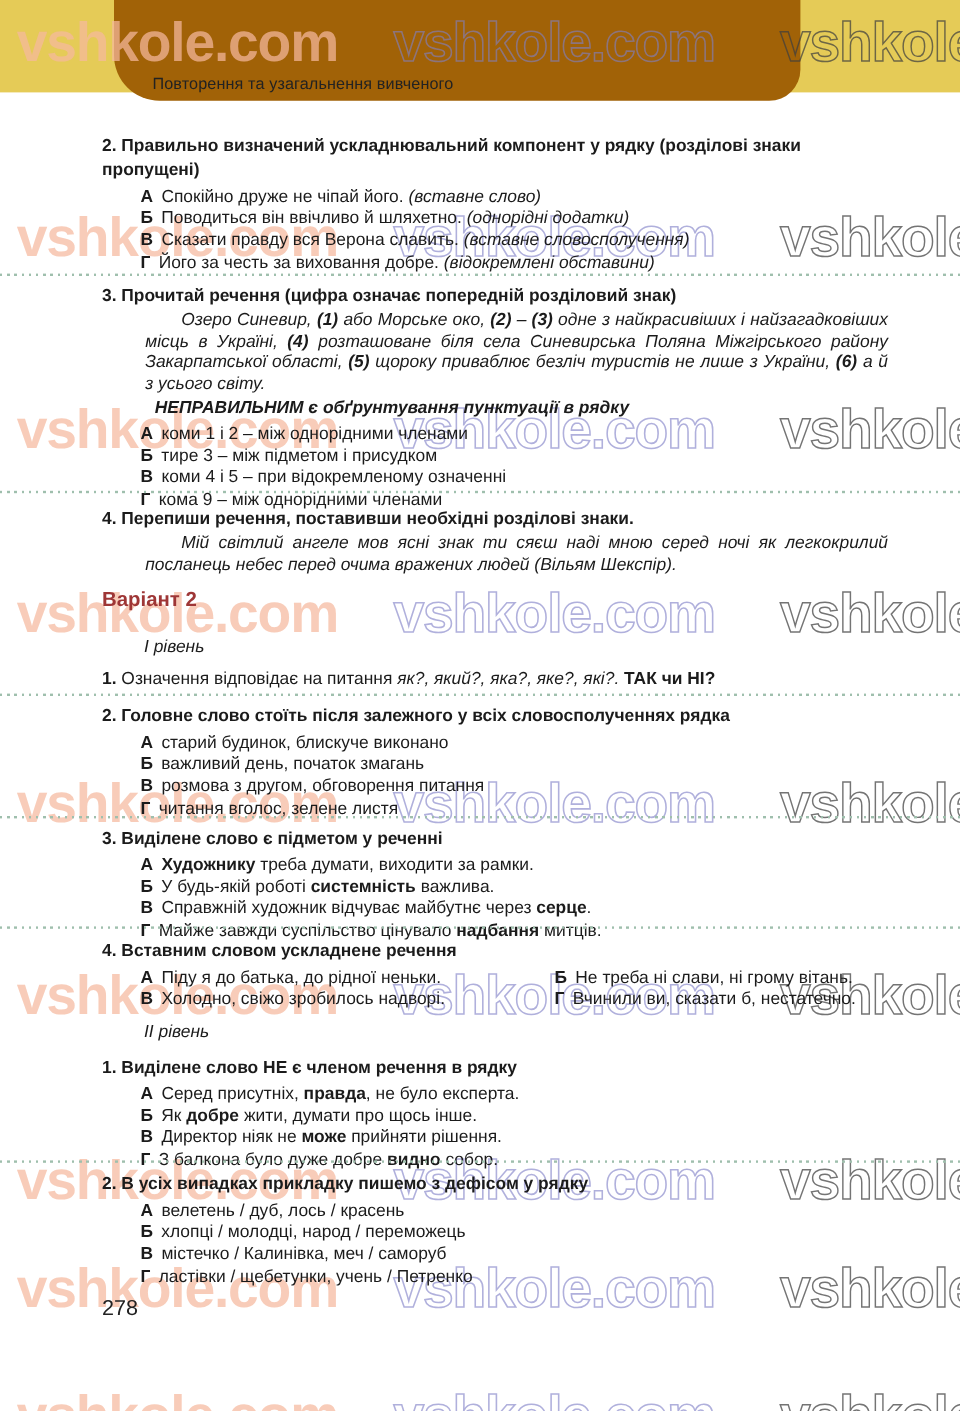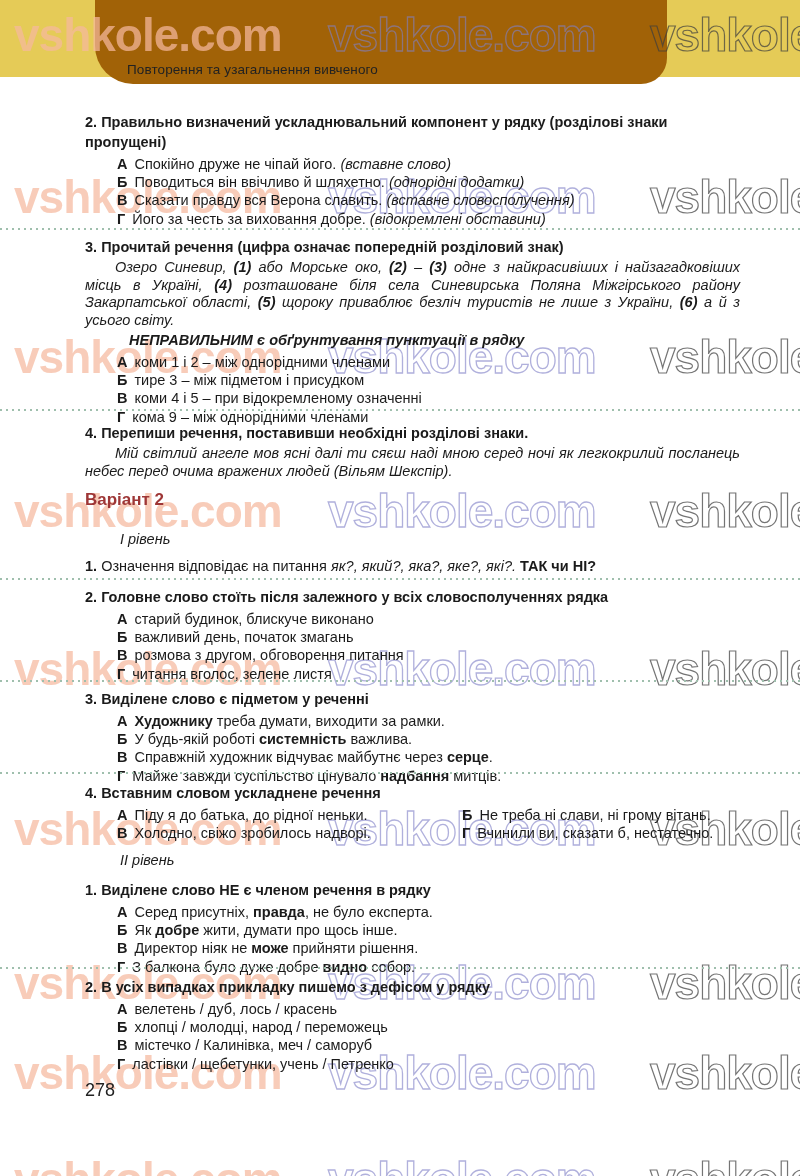"Озеро Синевир, (1) або Морське" .passage { margin-left: none -> 36px }
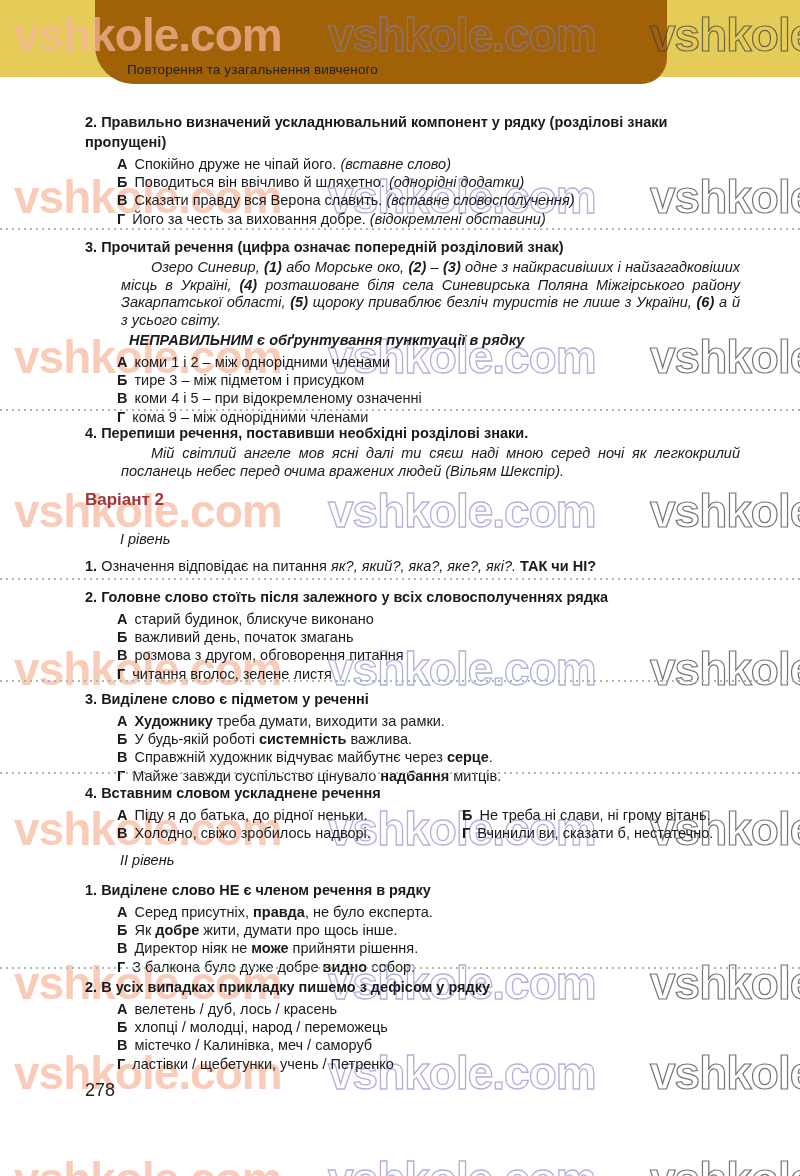"Мій світлий ангеле мов ясні" div.passage { text: далі -> знак }
